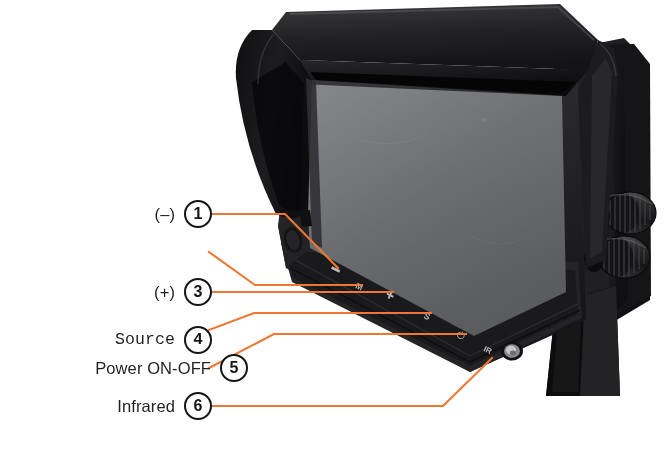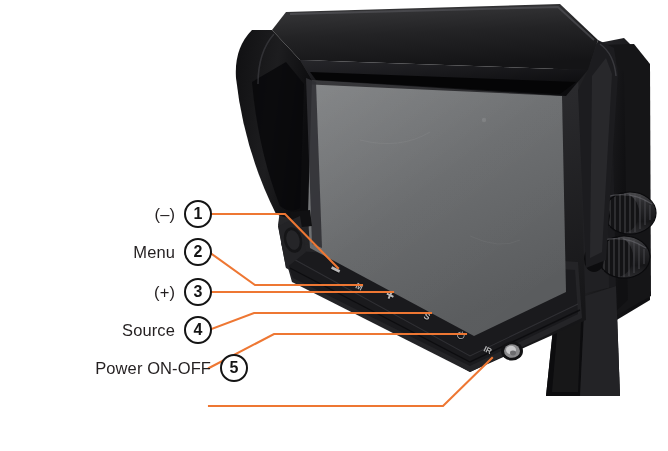"Menu" div.callout-row { html: <div> <div>Menu</div> <div> <span>2</span> </div> </div> -> none }
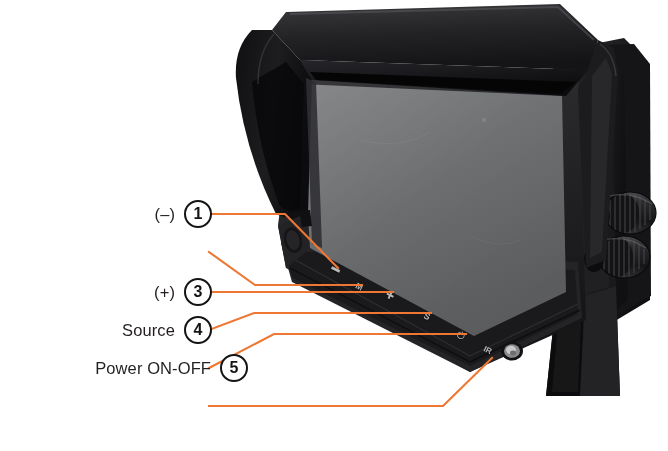"Source" div.callout-row { font-family: none -> Liberation Mono, monospace; top: 315px -> 325px }
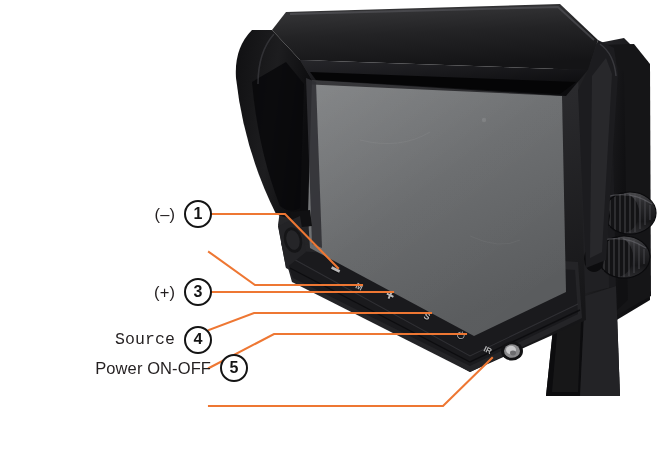"Infrared" div.callout-row { html: none -> <div> <div>Infrared</div> <div> <span>6</span> </div> </div> }
